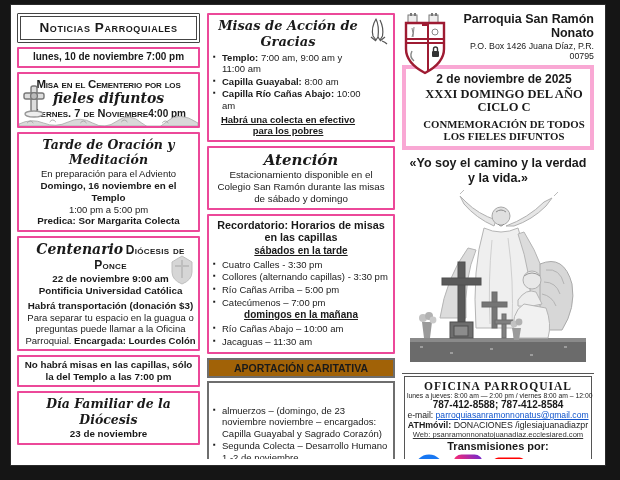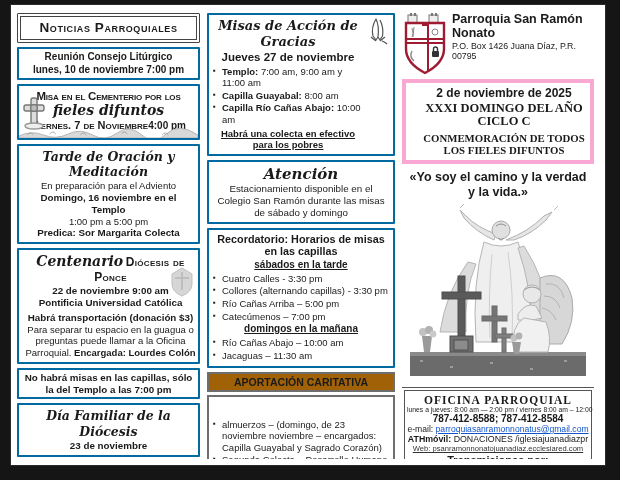"Misas de Acción de Gracias" .box { border: 2px solid #0369a1 -> 2px solid #ec4899 }
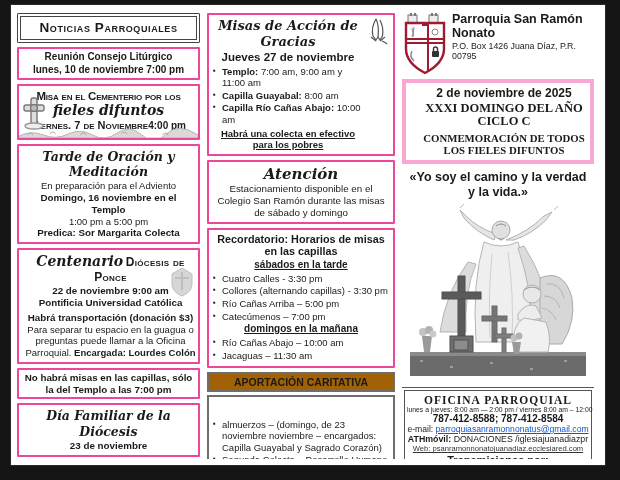"Parroquia San Ramón Nonato" .parish-head { margin-bottom: 18px -> 4px; text-align: left -> right }
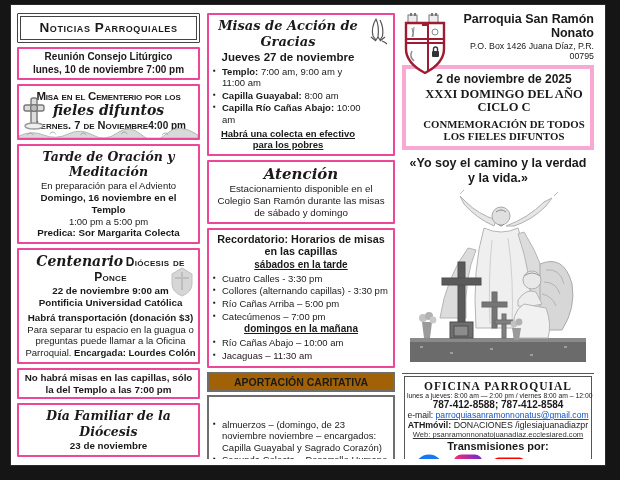"Reunión Consejo Litúrgico" div.reunion-line { html: <div>Reunión Consejo Litúrgico</div> -> none }
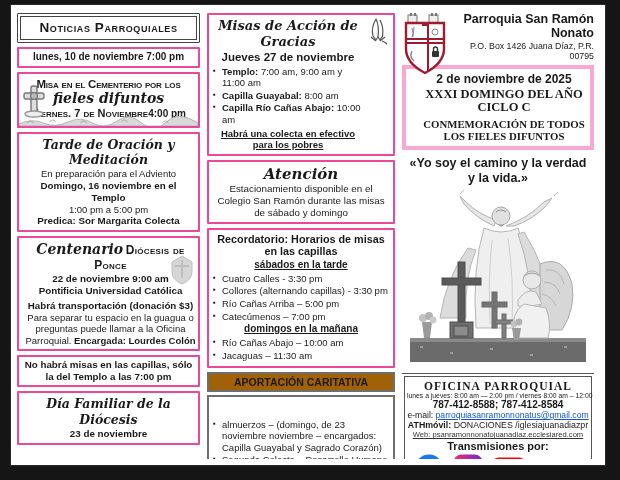"Jueves 27 de noviembre" div.gracias-sub { html: <div>Jueves 27 de noviembre</div> -> none }
